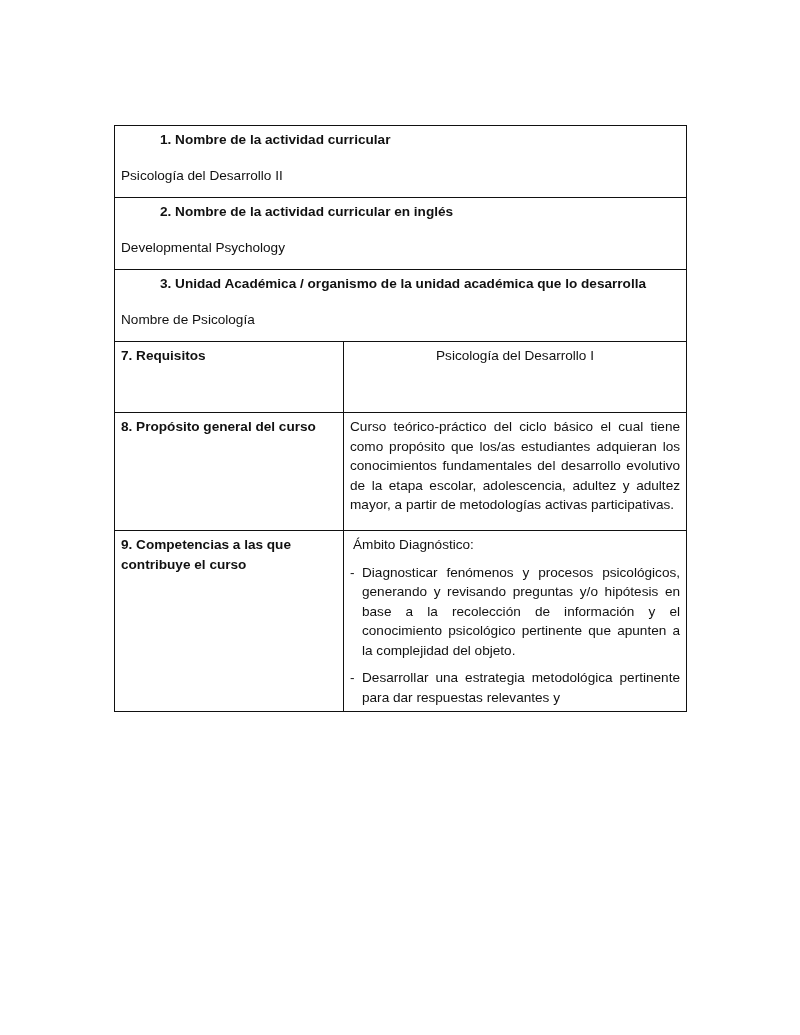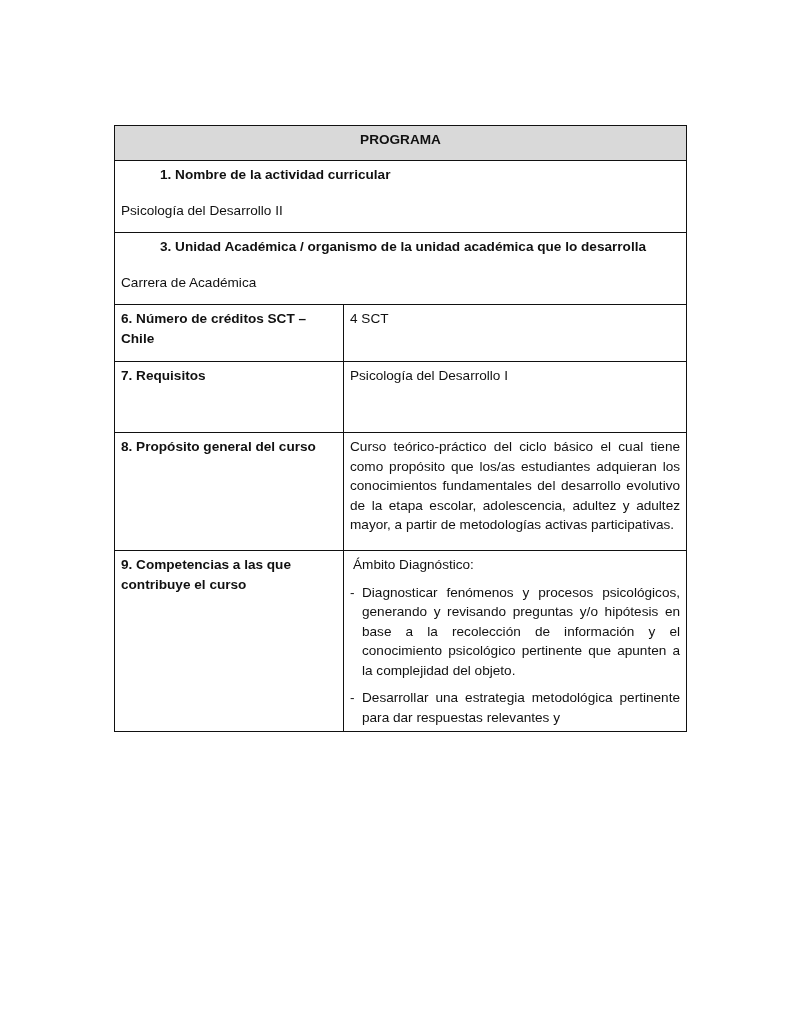"PROGRAMA" tr.hdr { html: <tr> <td>PROGRAMA</td> </tr> -> none }
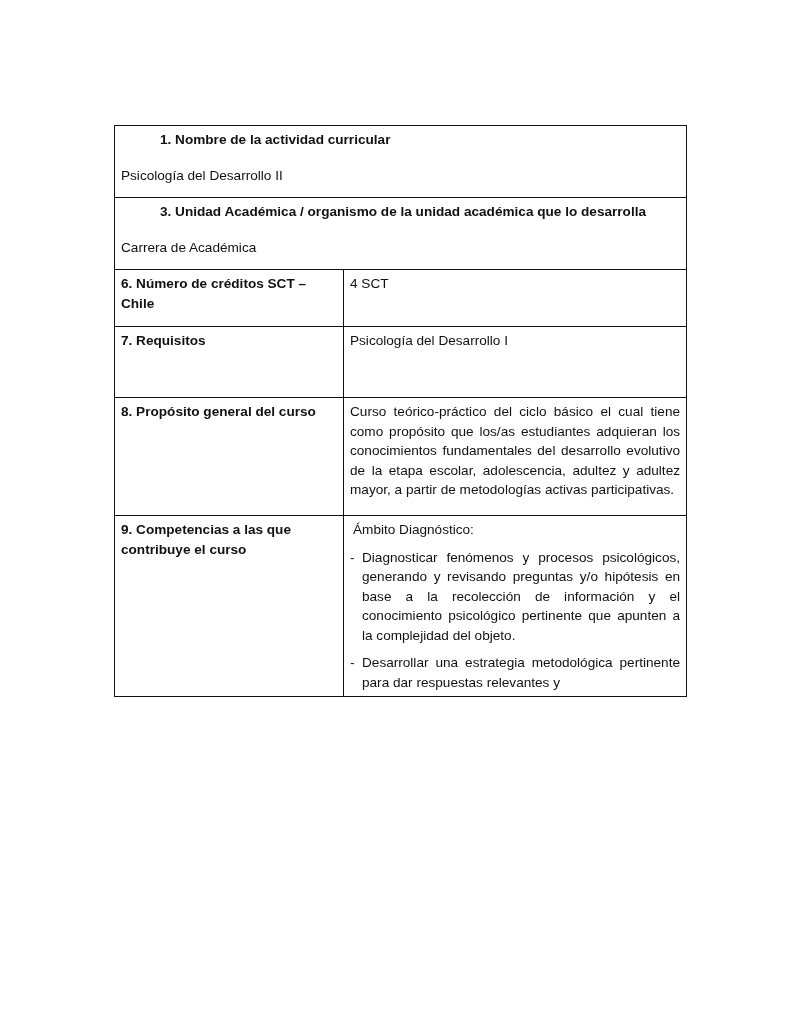"2. Nombre de la actividad" tr.full { html: none -> <tr> <td> <div>2. Nombre de la actividad curricular en inglés</div> <div>Developmental Psychology</div> </td> </tr> }
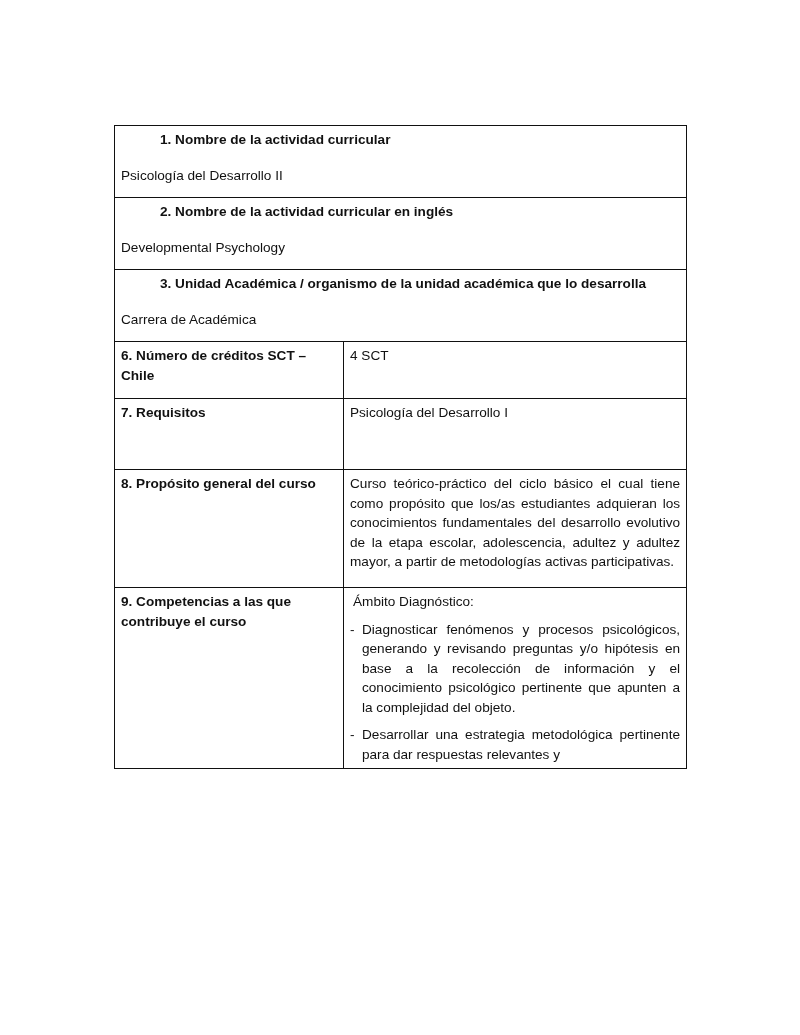"Carrera de Académica" div { text: Carrera de Académica -> Nombre de Psicología }
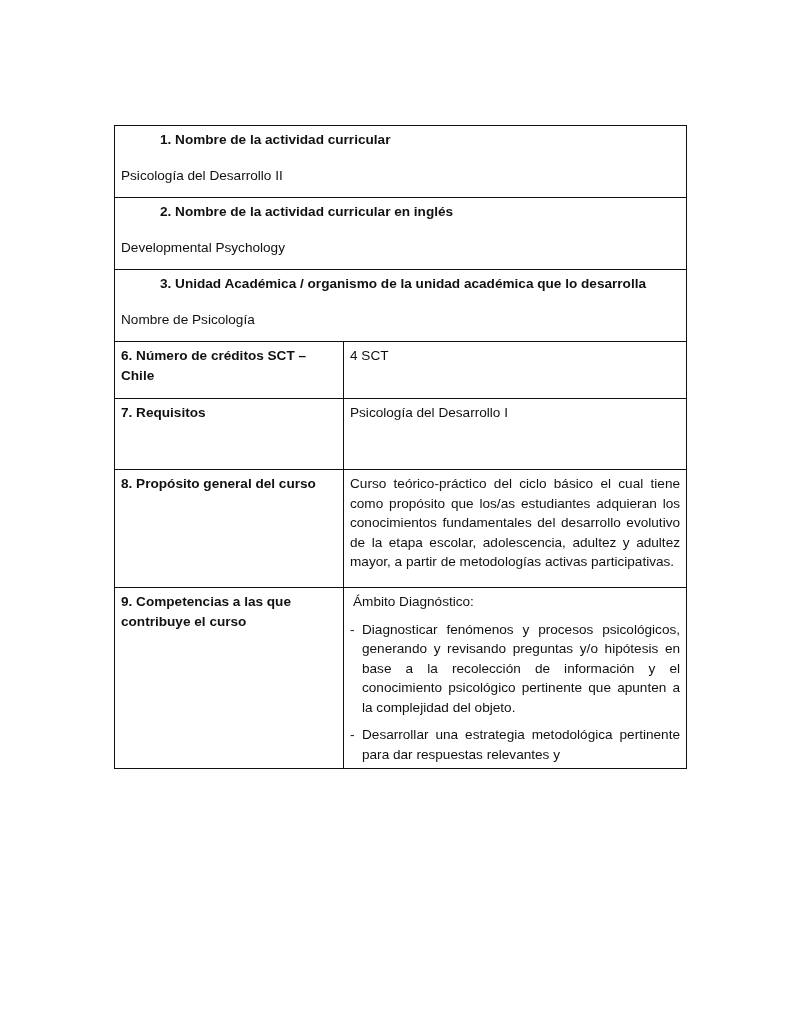"6. Número de créditos SCT" tr.r6 { html: <tr> <td>6. Número de créditos SCT – Chile</td> <td>4 SCT</td> </tr> -> none }
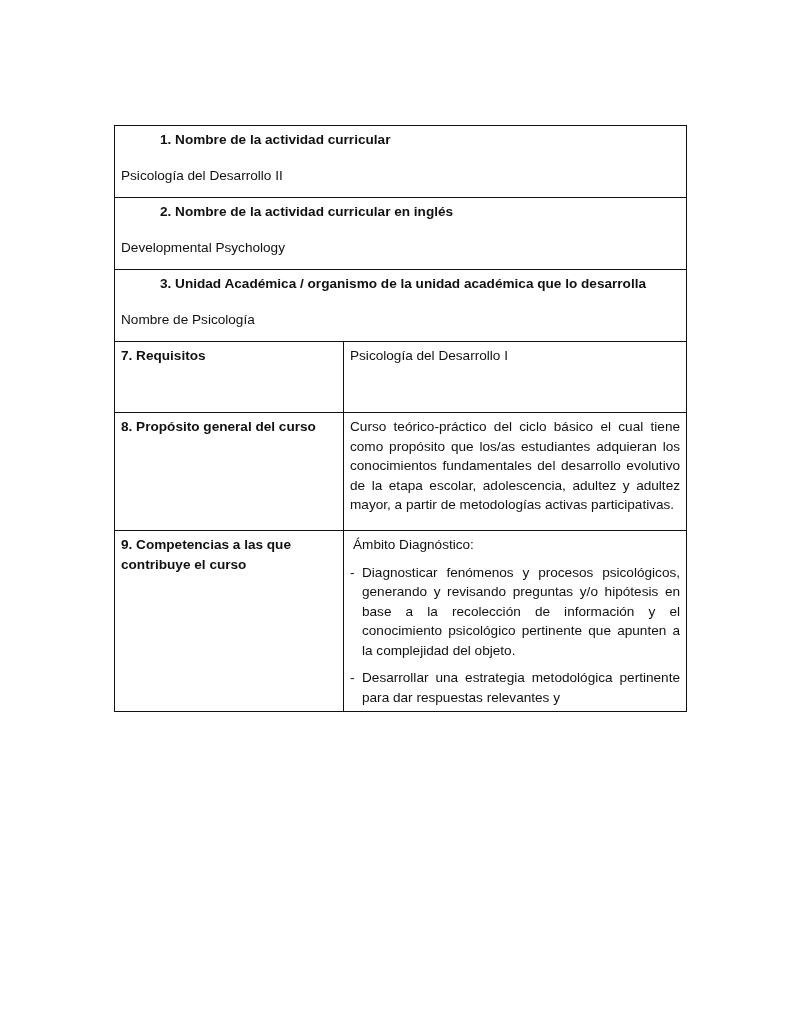"Psicología del Desarrollo I" .center { text-align: none -> center }
